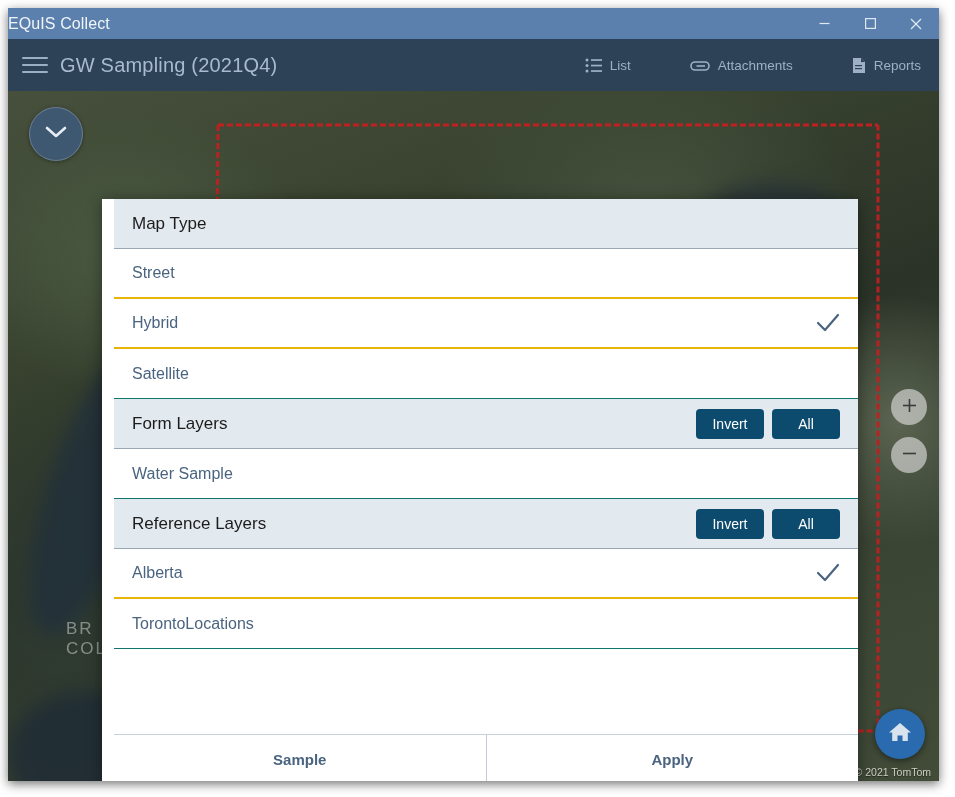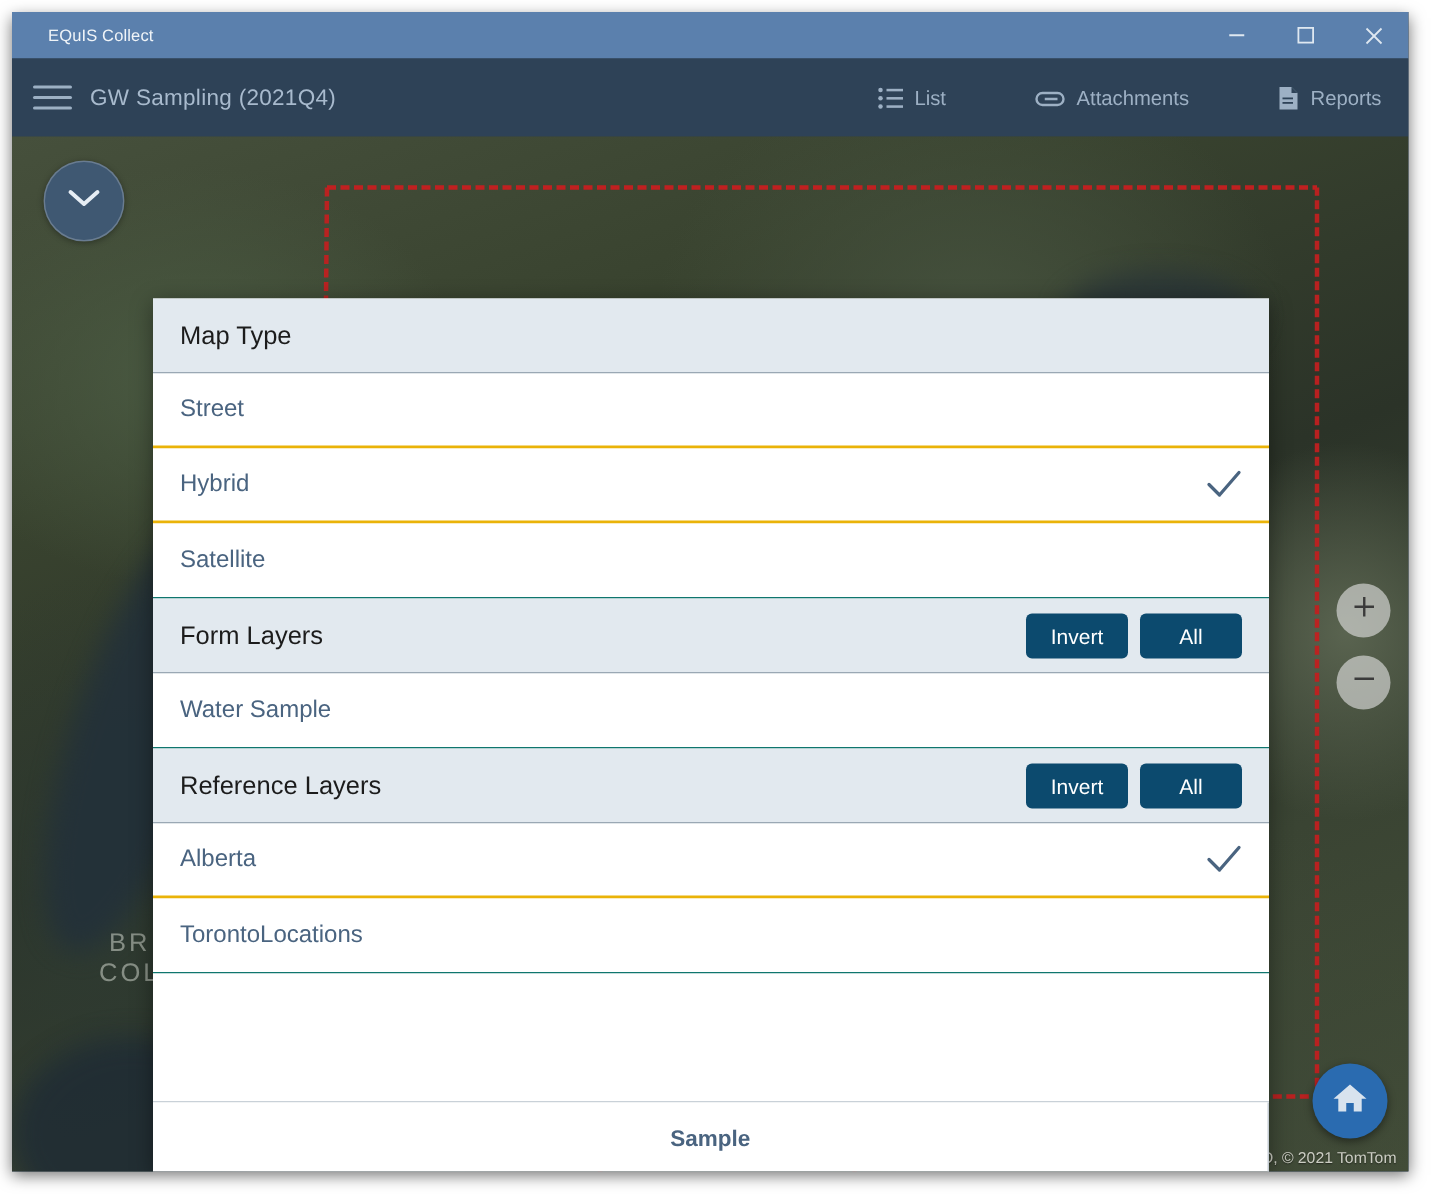"EQuIS Collect" #titlebar-title { font-size: 11px -> 16px; padding-left: 24px -> 0 }
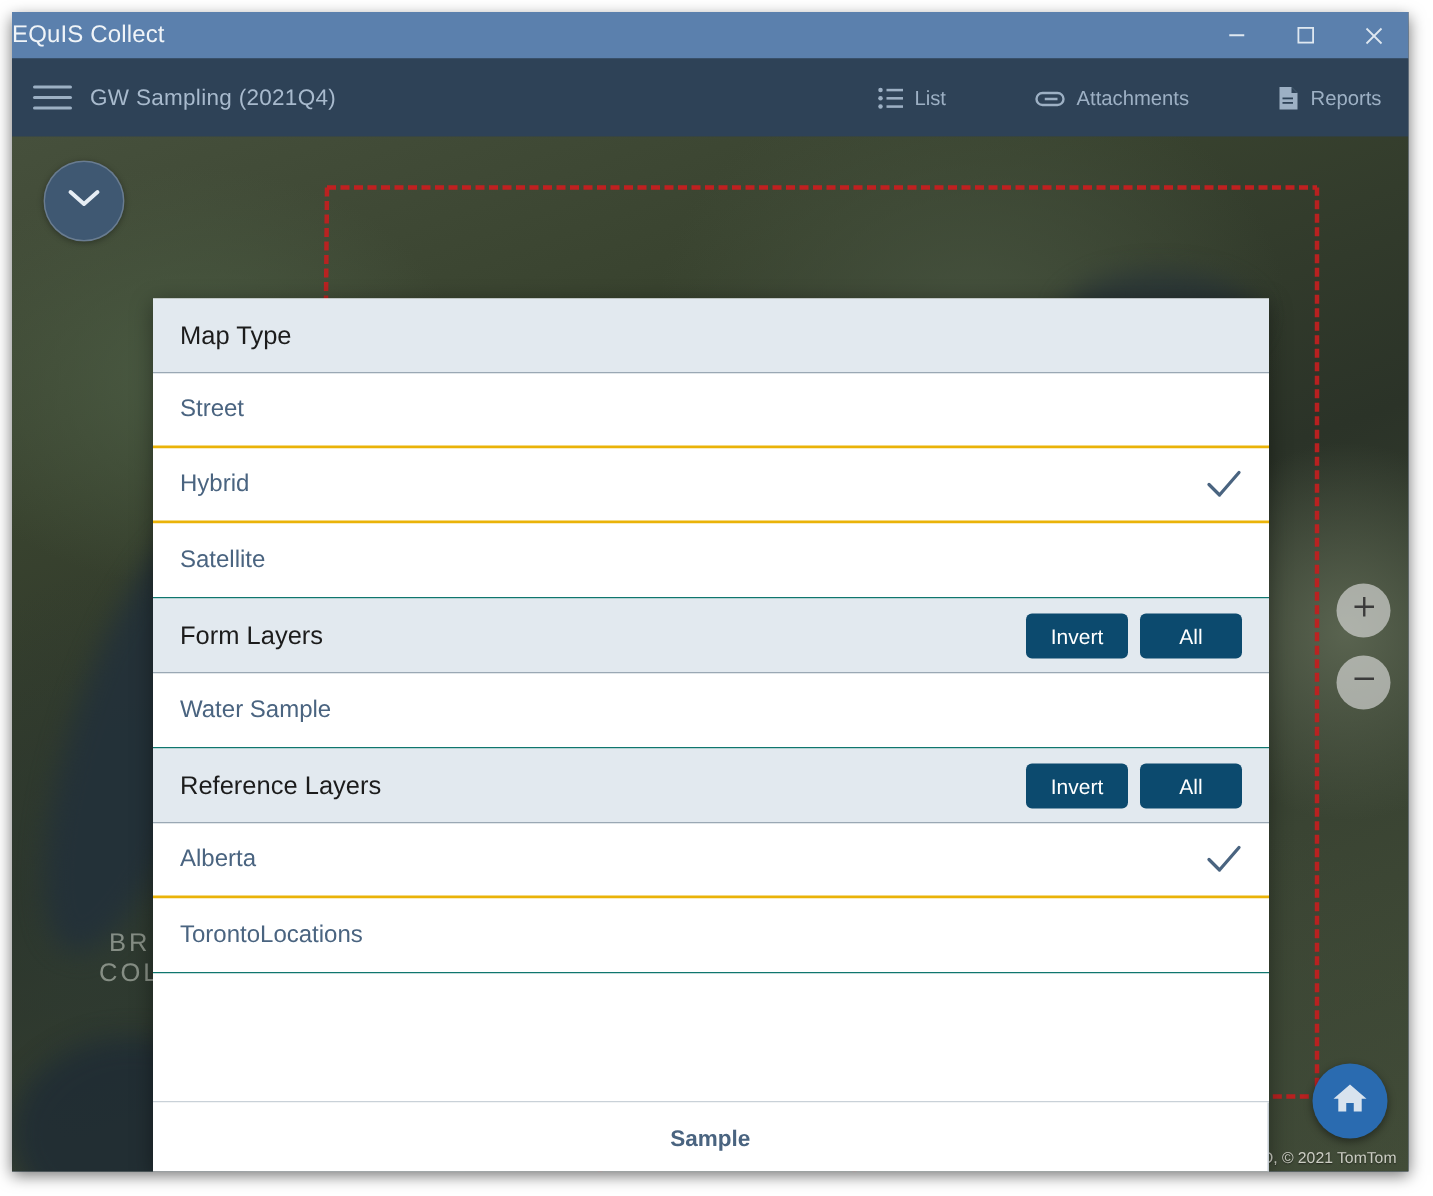"GW Sampling (2021Q4)" #header-title { font-size: 15px -> 20px }
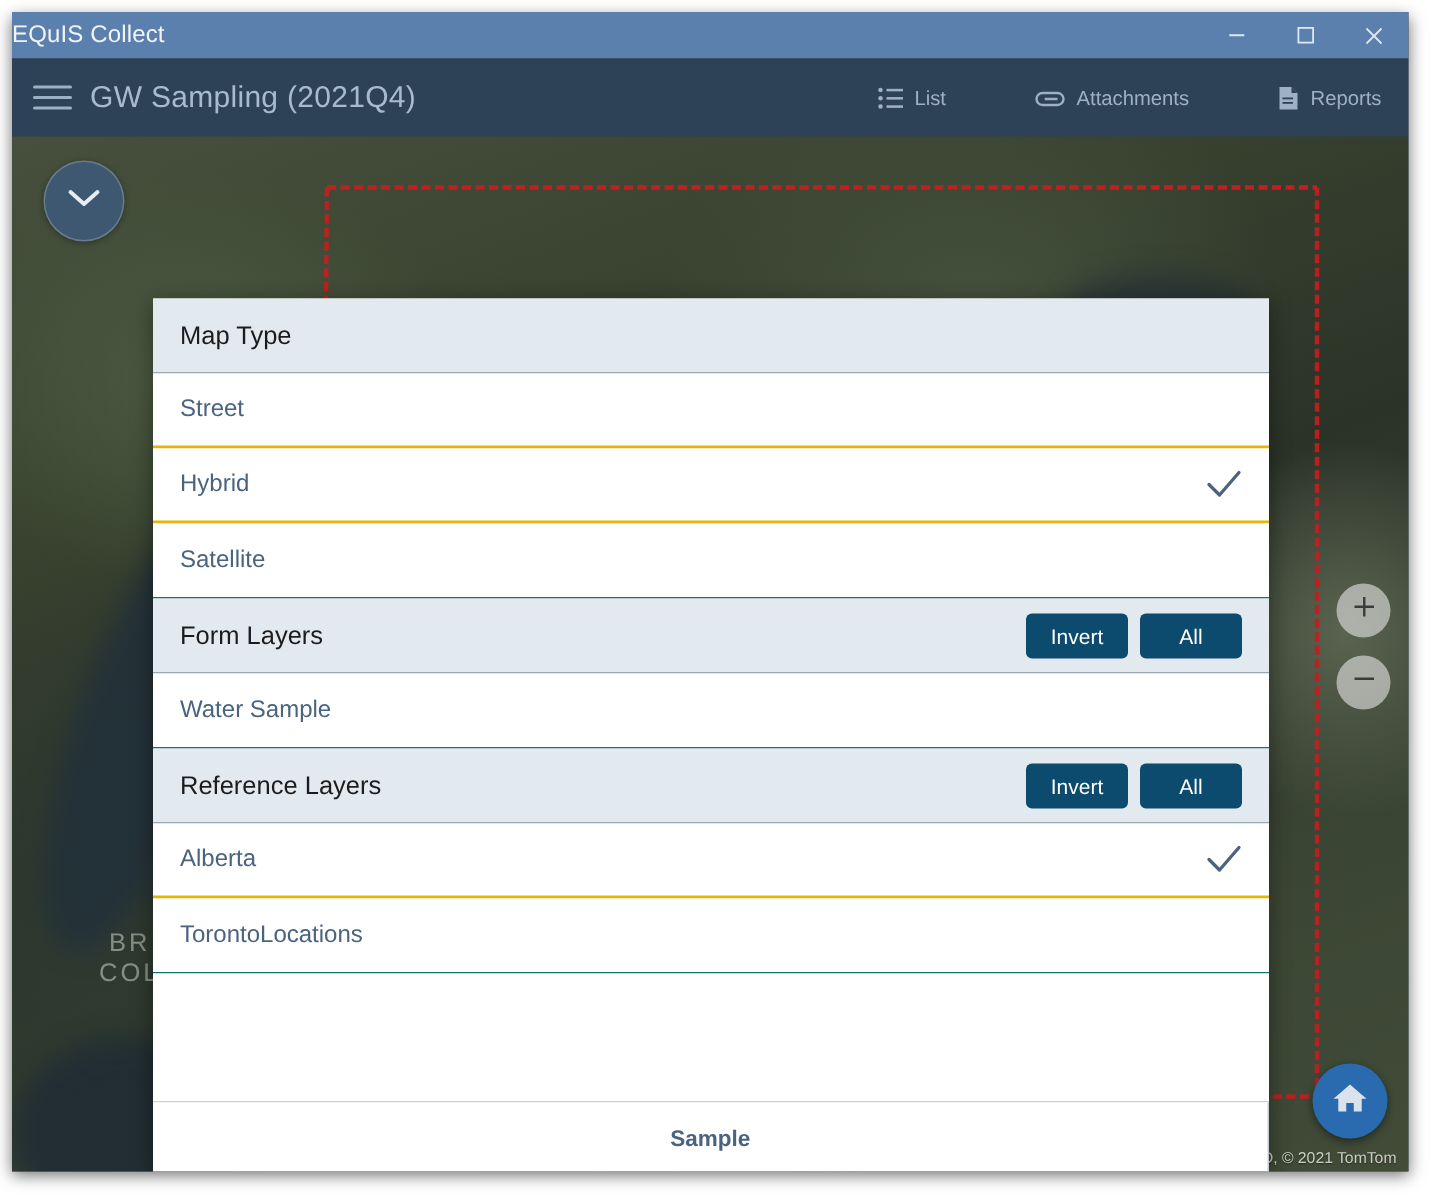"Map Type" #layers-dialog { padding-left: none -> 12px }
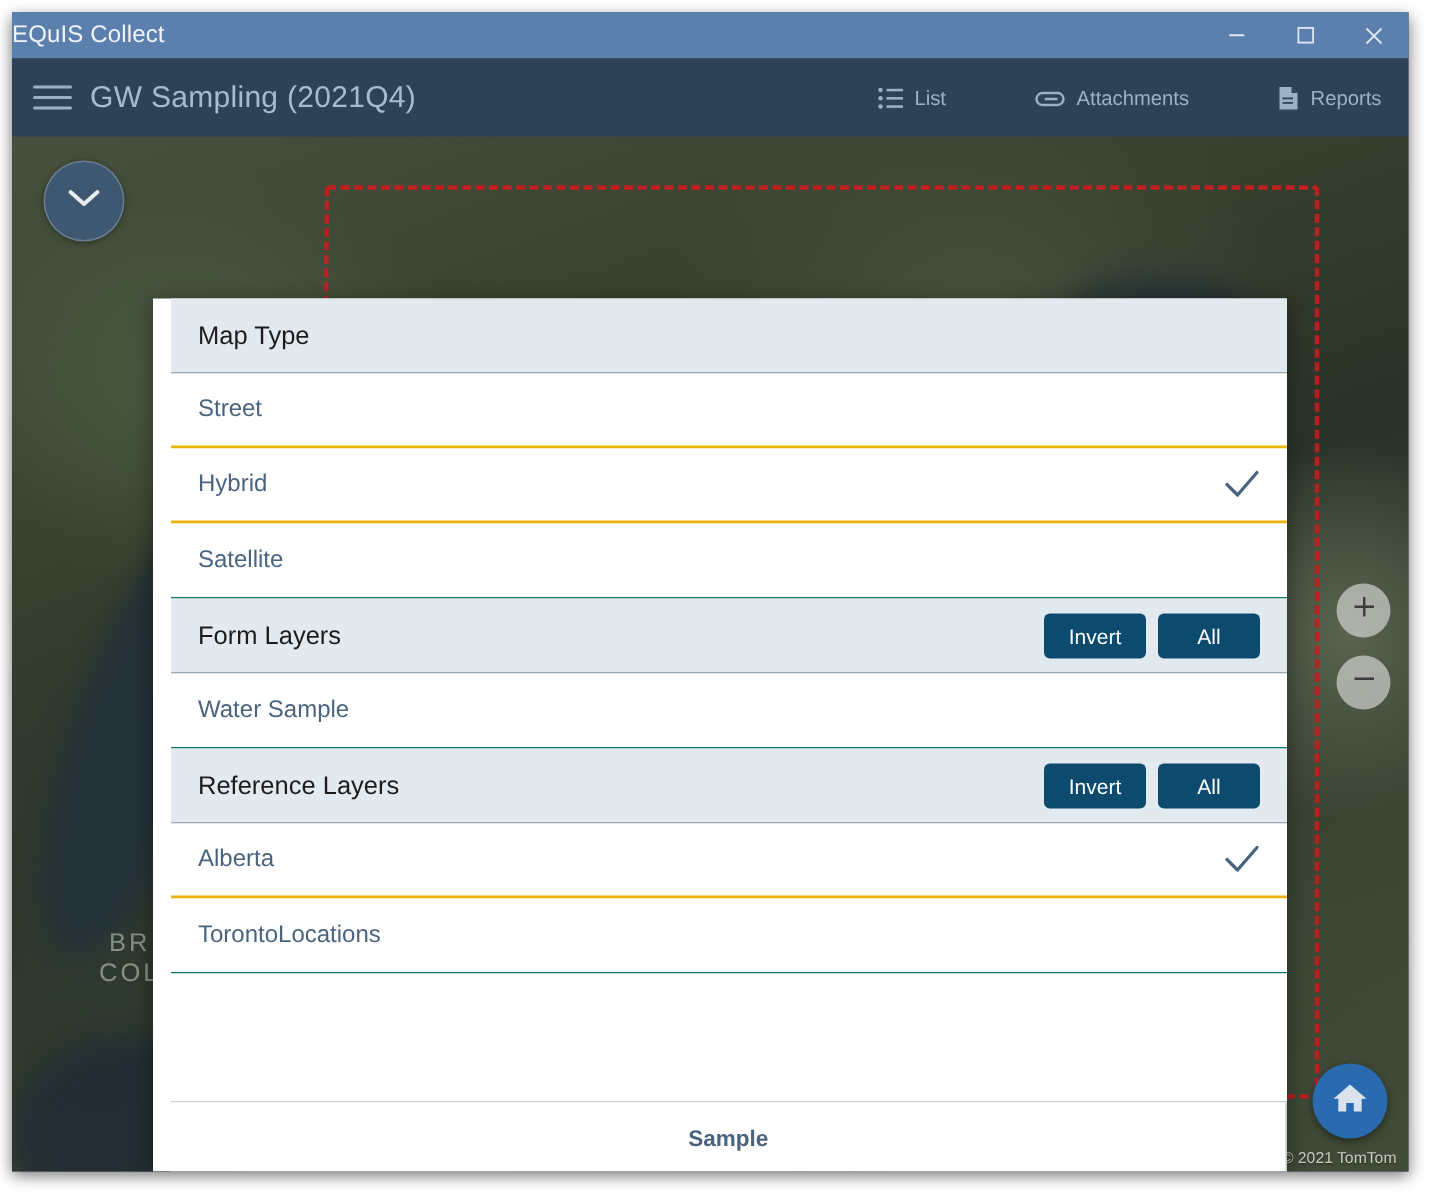"BR" #map-label-bc { text-align: center -> none }
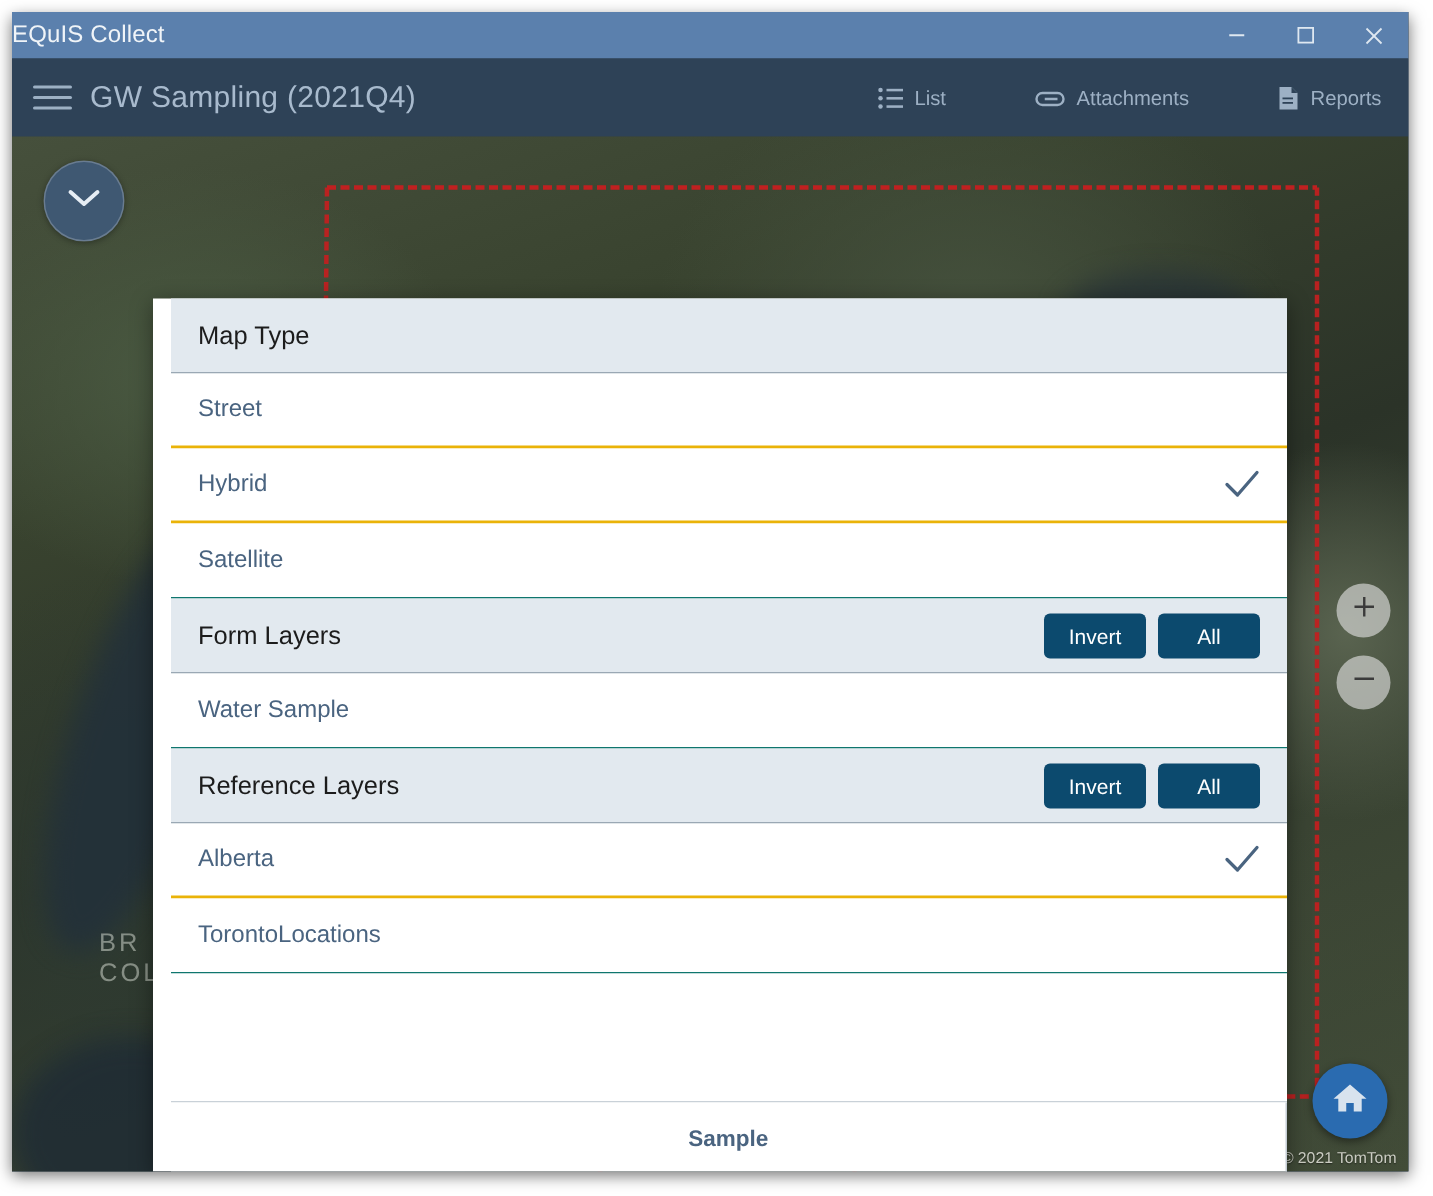"Apply" div.footer-button { html: none -> <div>Apply</div> }
